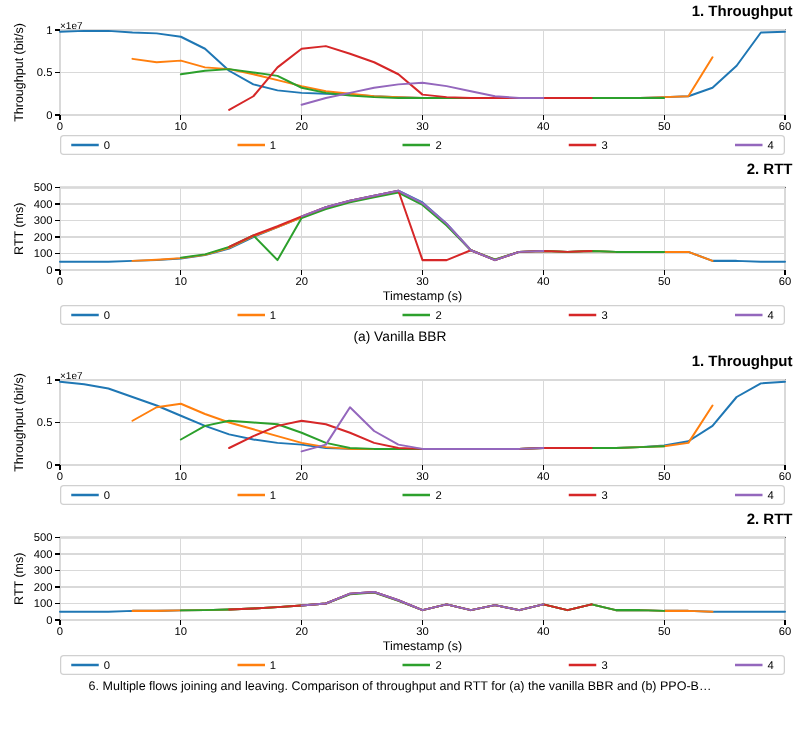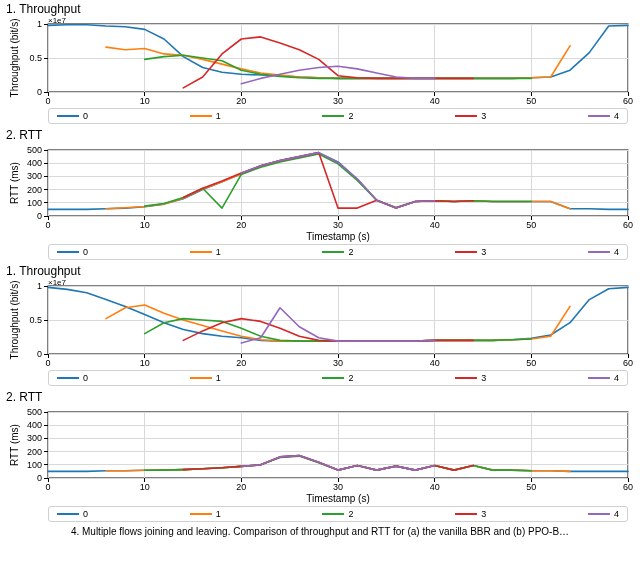"1. Throughput" .panel-title { font-weight: 400 -> 700; text-align: left -> right }
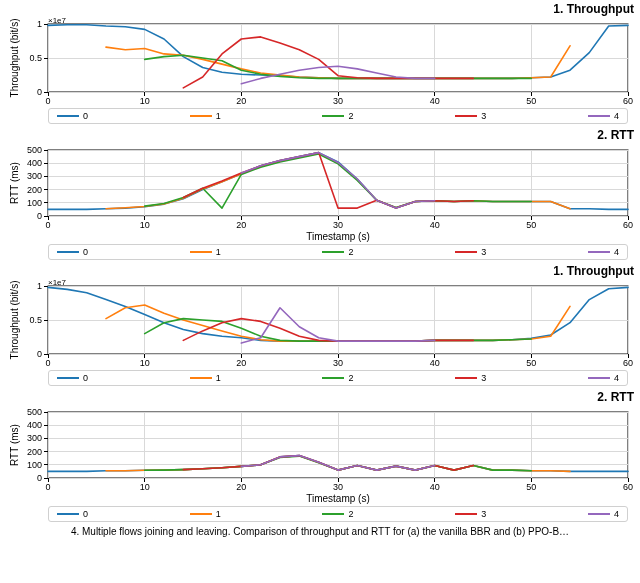"(a) Vanilla BBR" div.subcaption { html: none -> <div>(a) Vanilla BBR</div> }
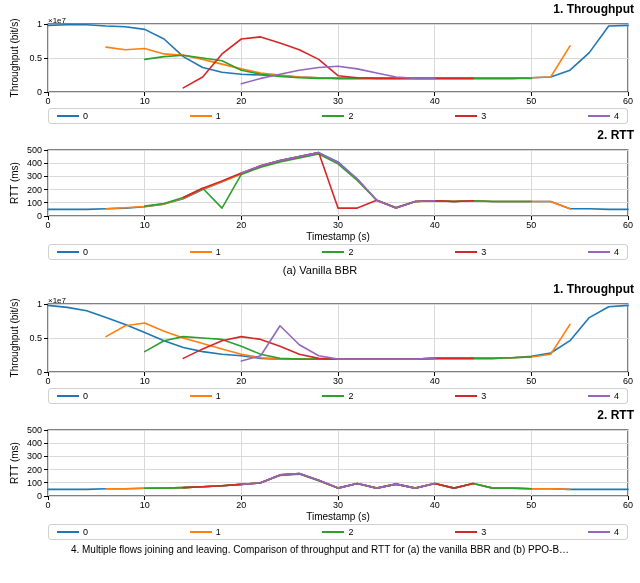"4. Multiple flows joining and" div.truncated { text: 4 -> 6 }
